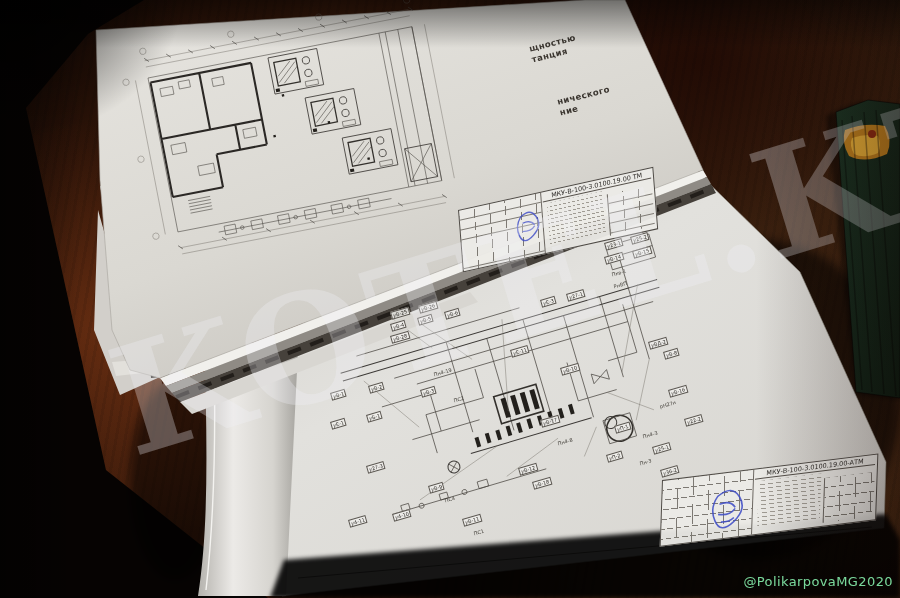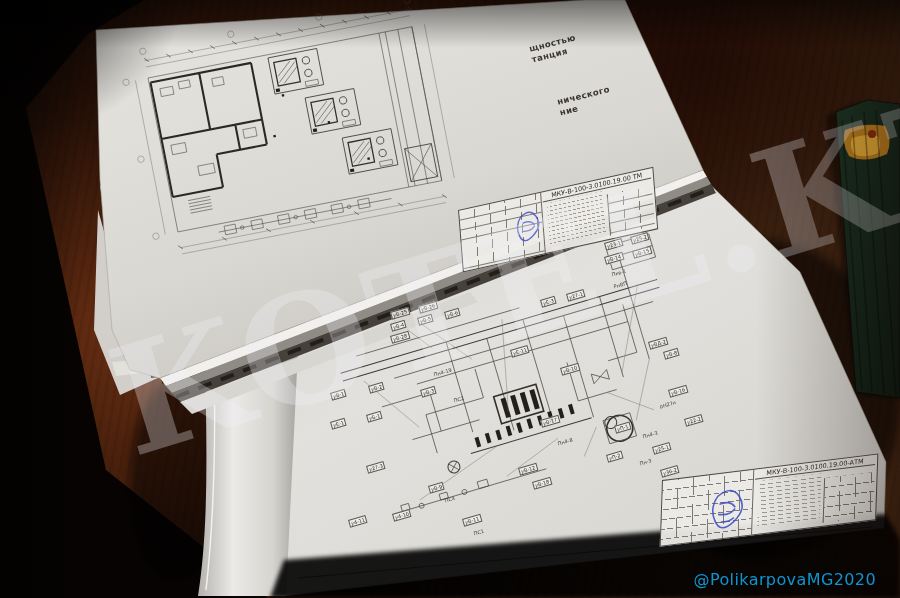"@PolikarpovaMG2020" #credit { color: #0ea5e9 -> #86efac; font-size: 16px -> 13px; right: 24px -> 7px }
